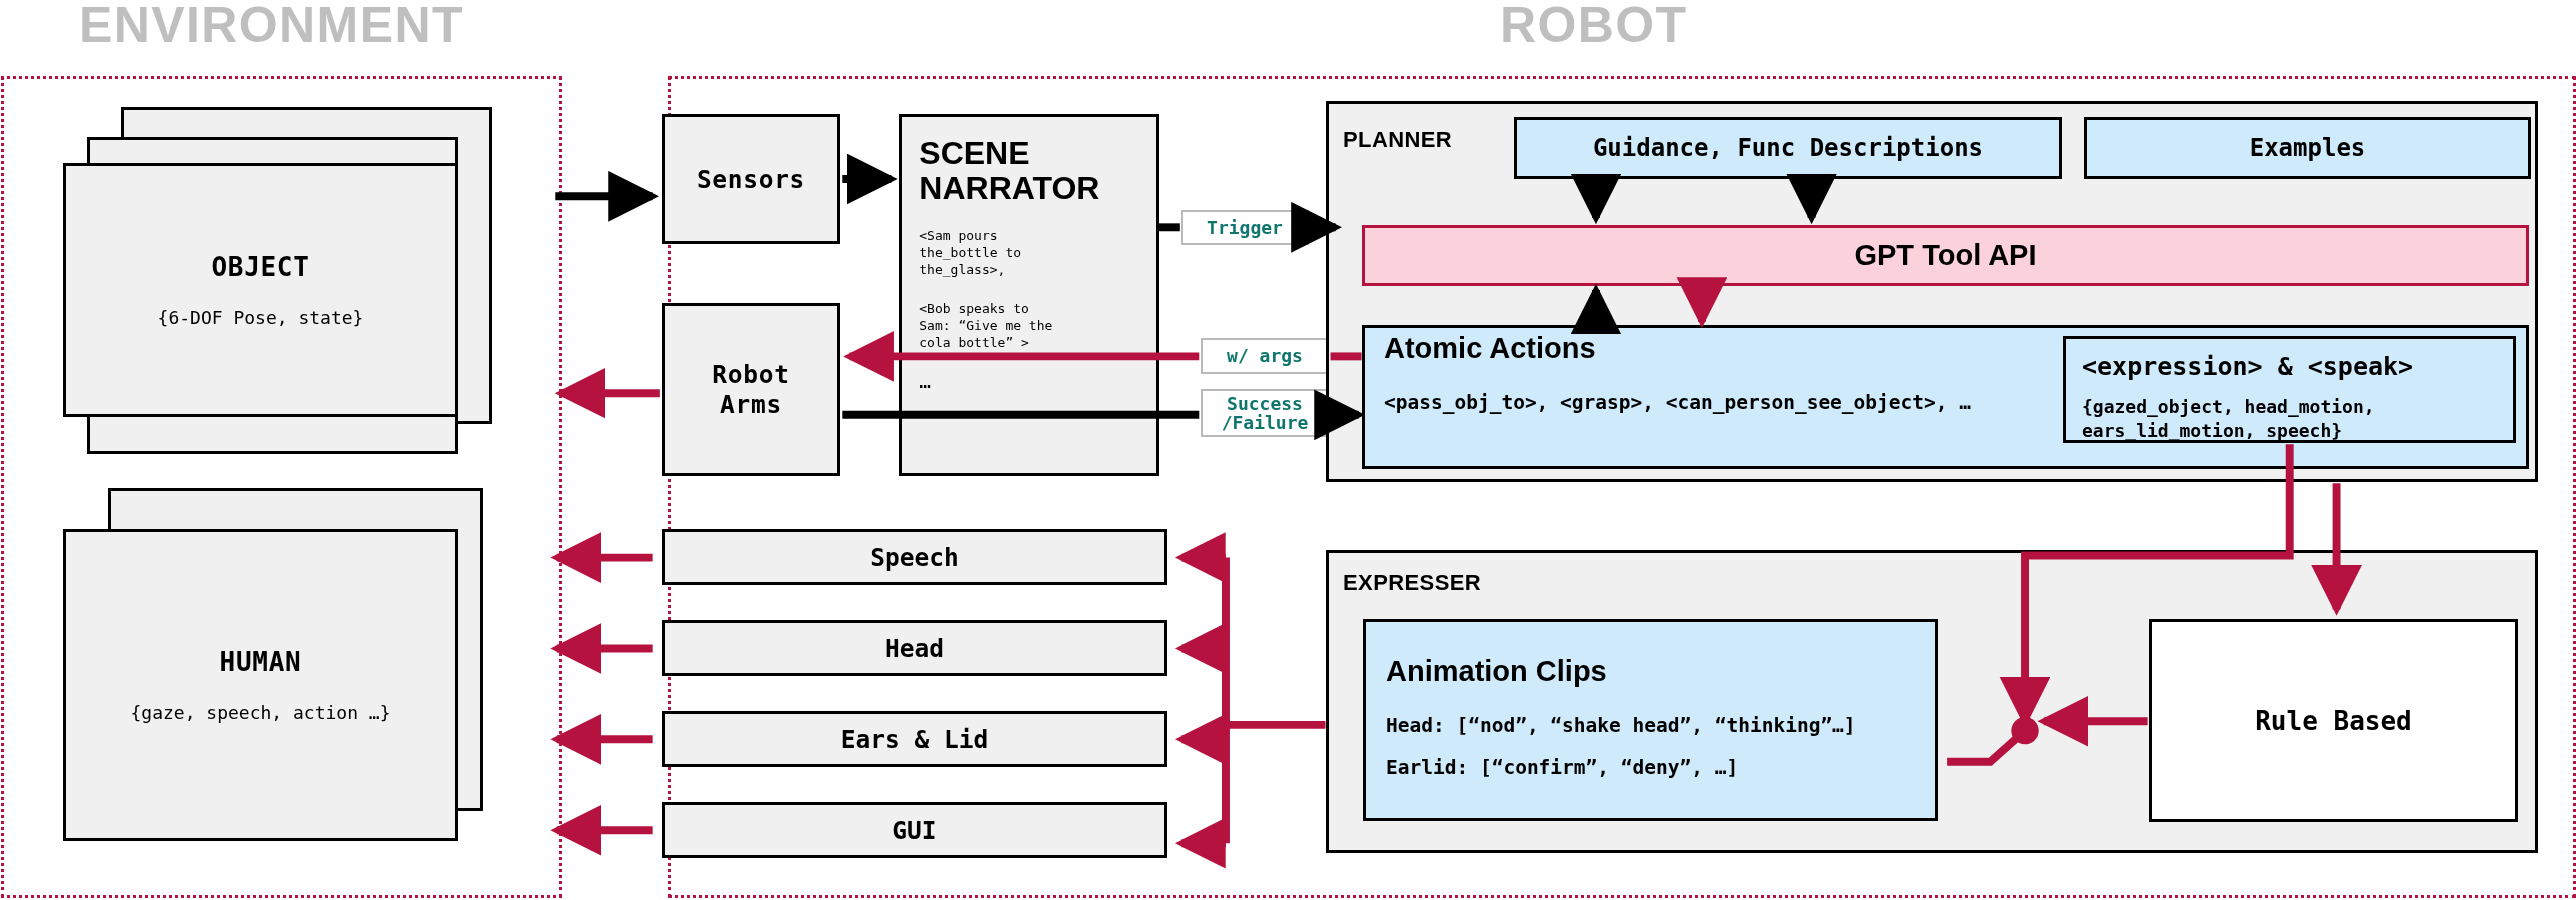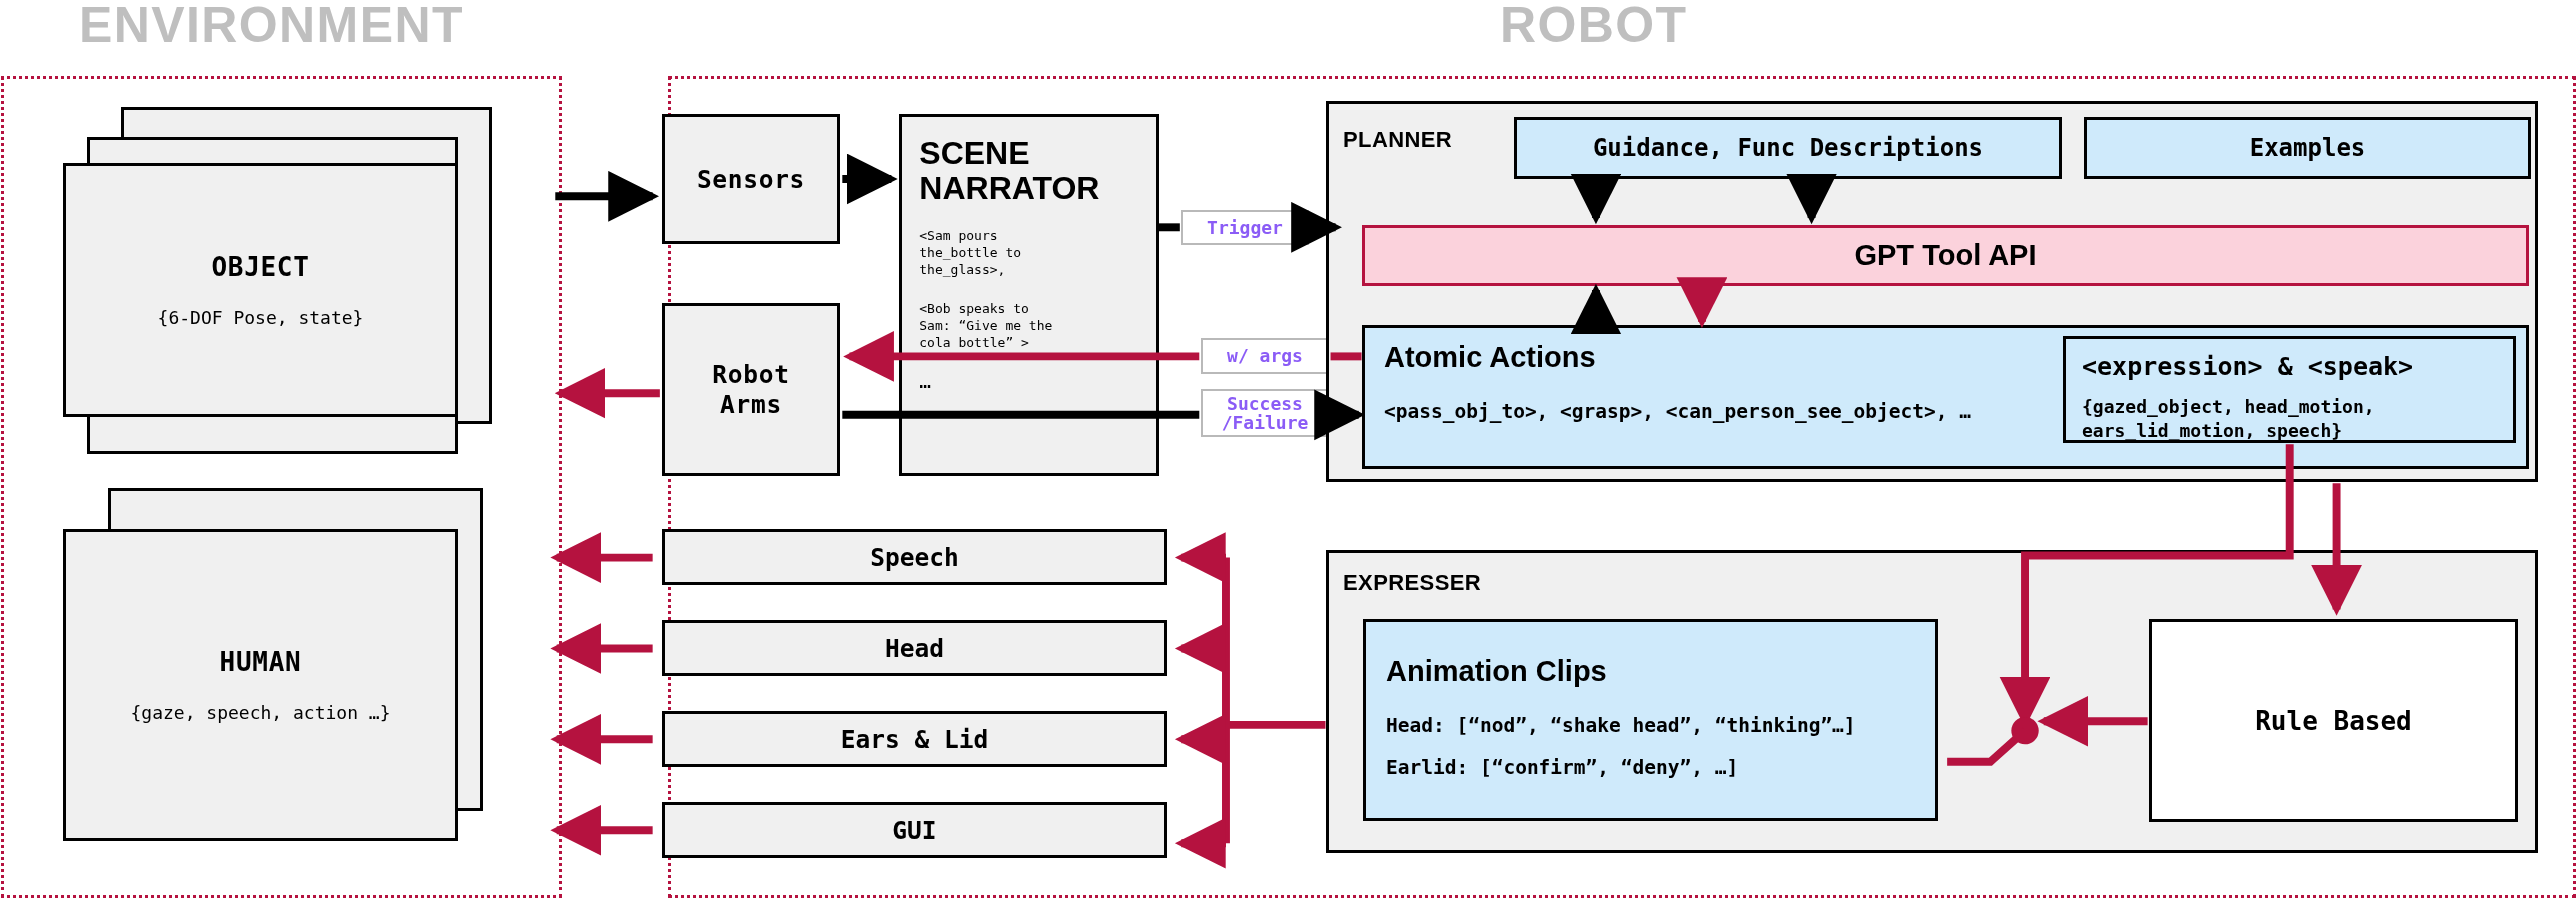"Trigger" .chip { color: #8b5cf6 -> #0f766e }
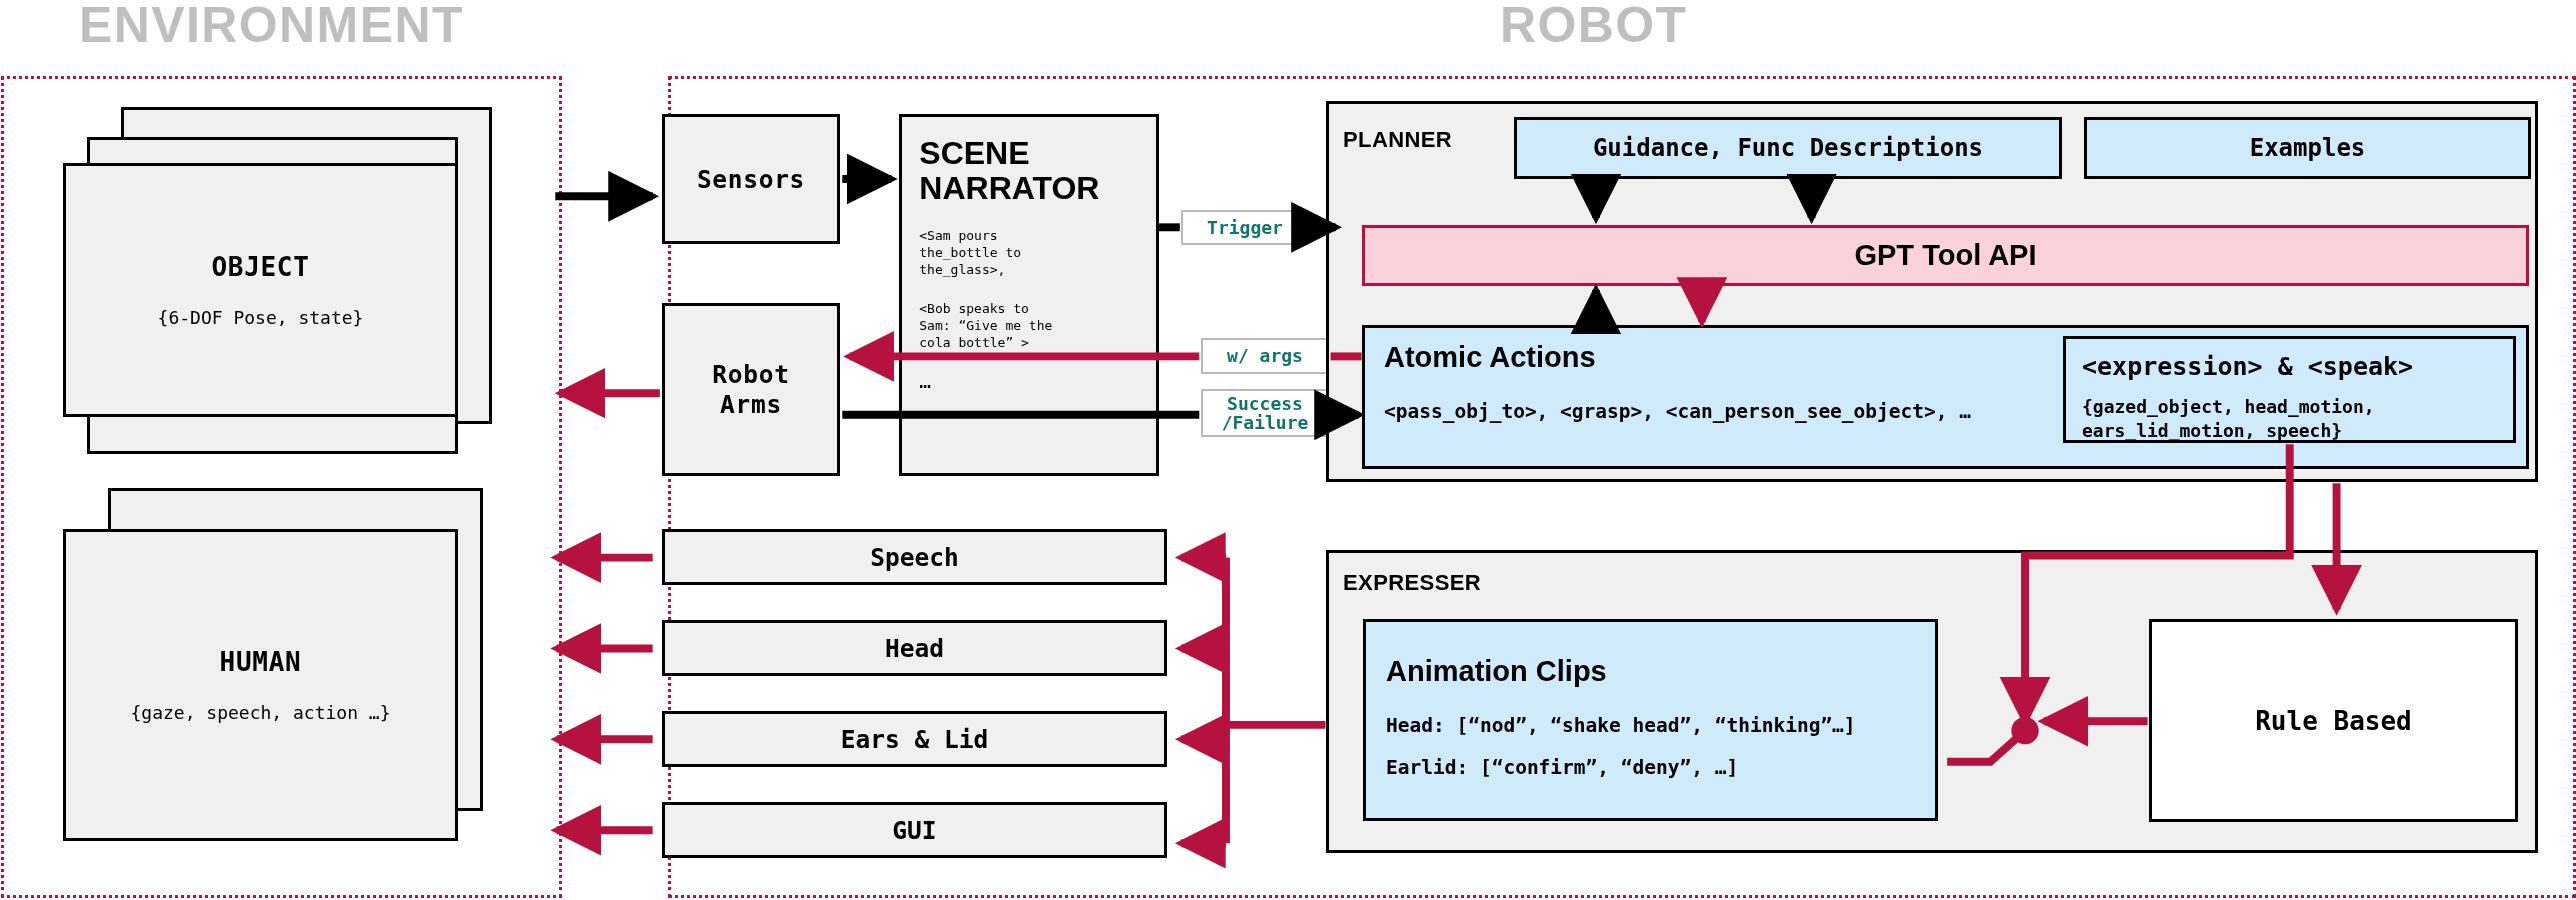"Atomic Actions" div.bluebox { padding: 13px 19px -> 4px 19px }
